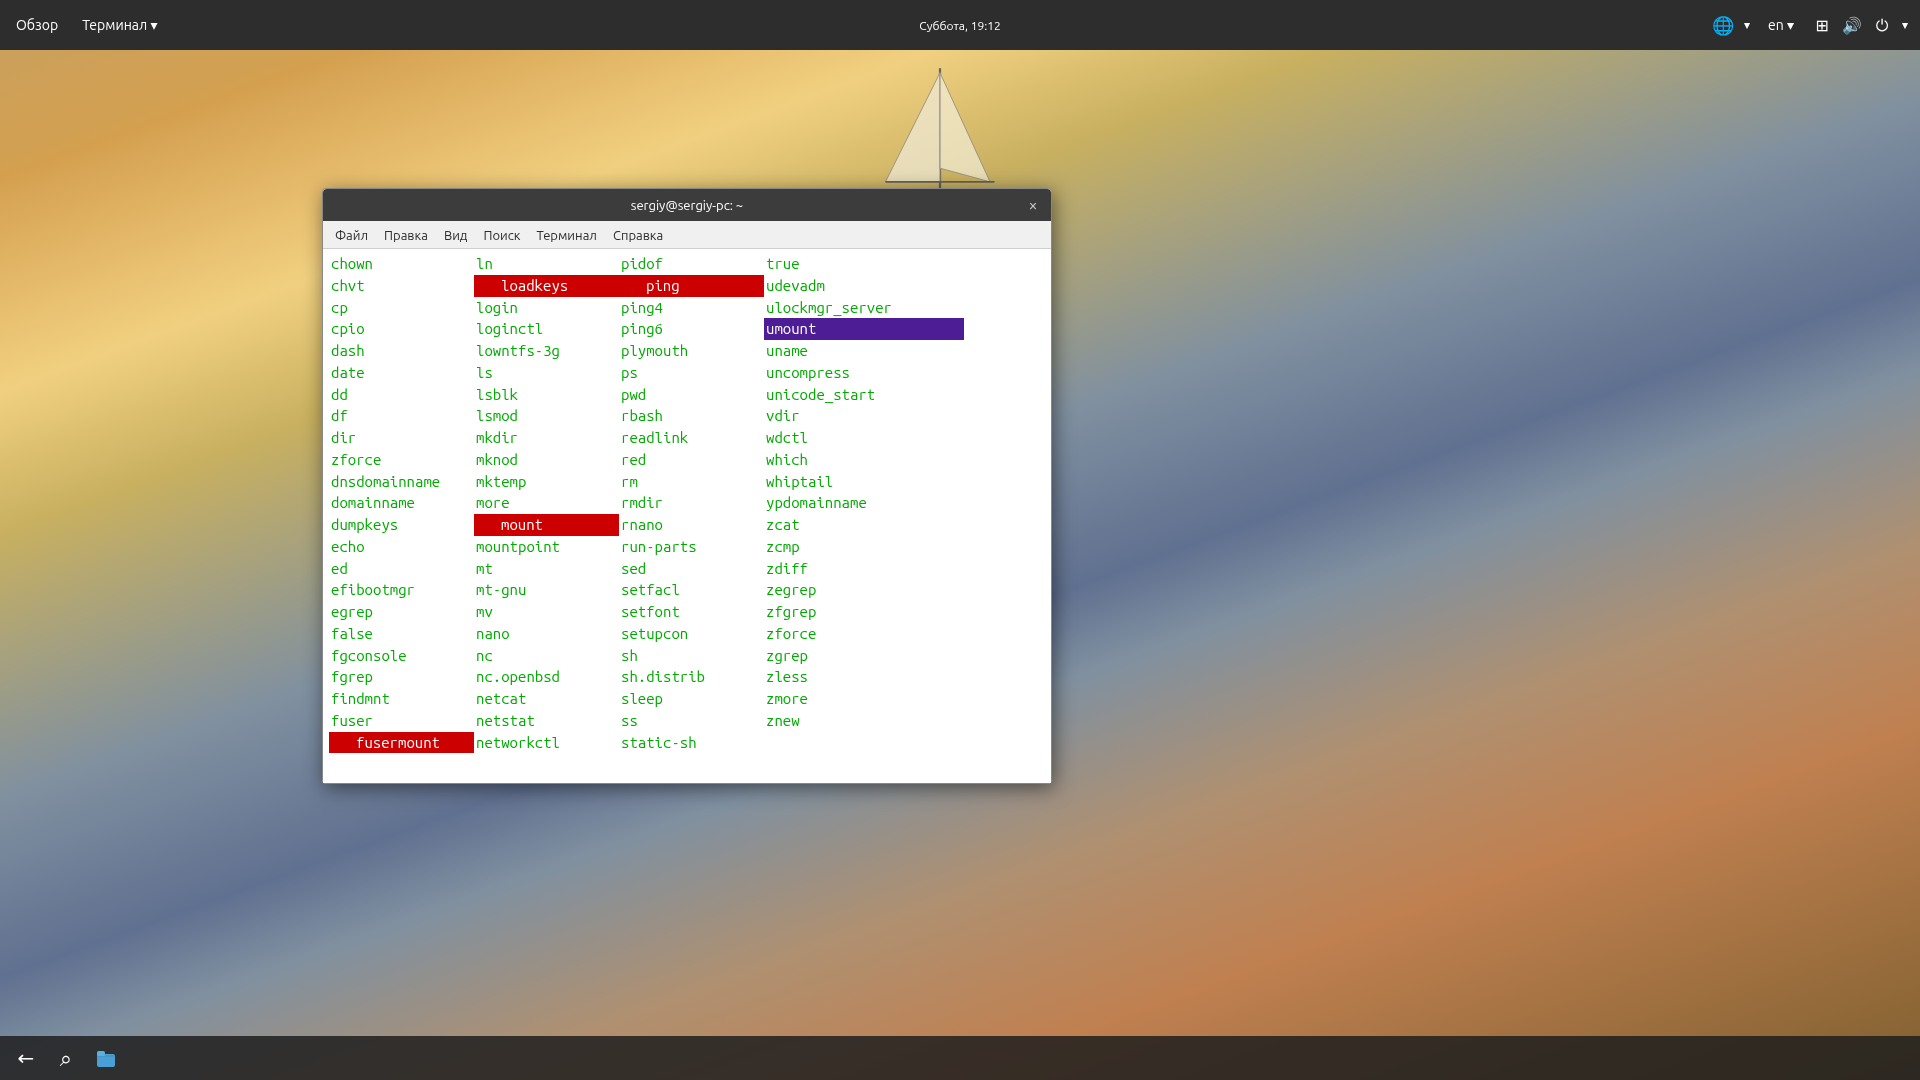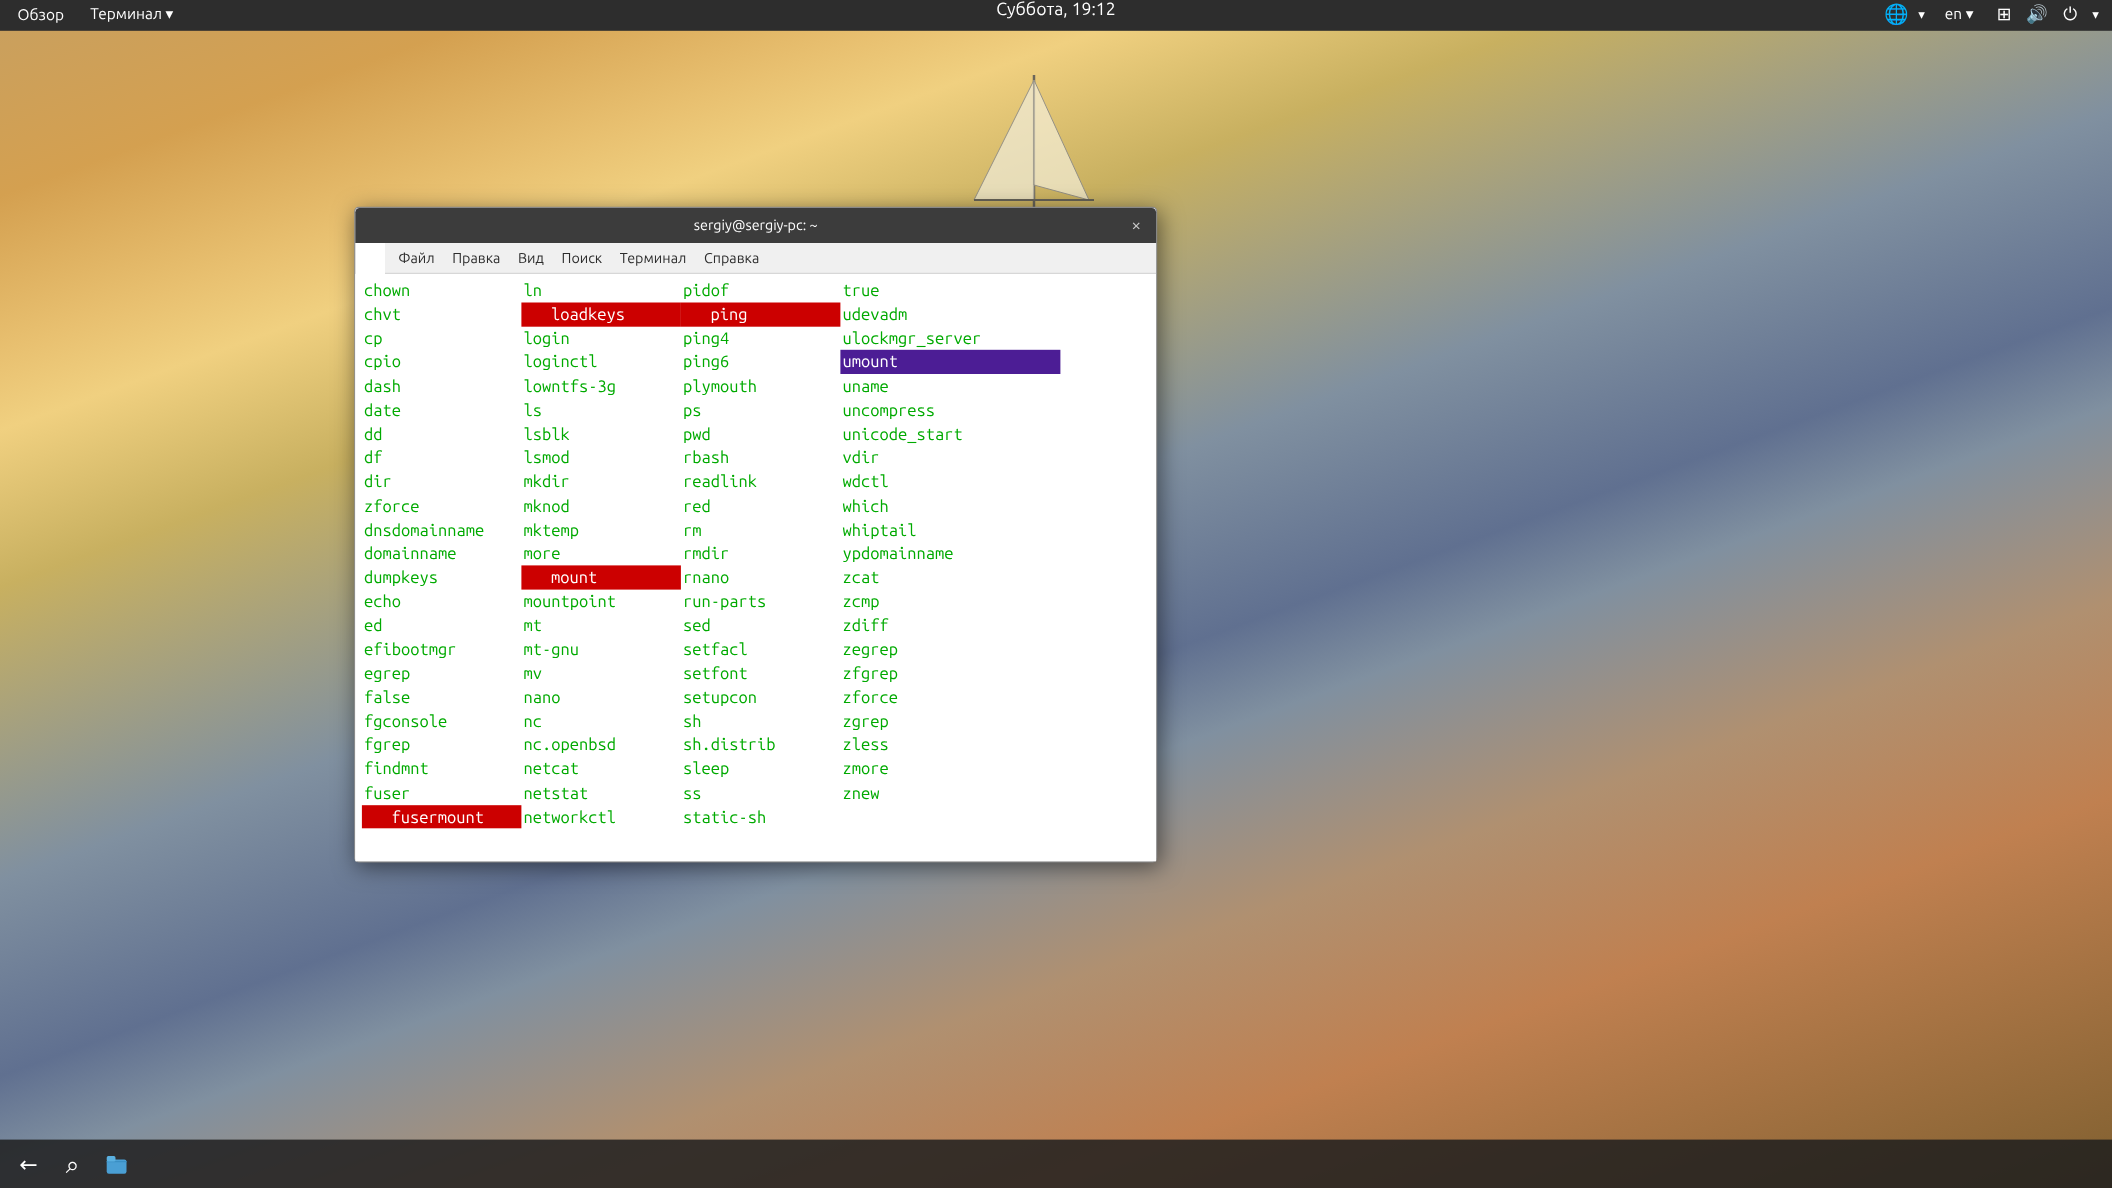"Обзор" #top-panel { align-items: flex-start -> center; height: 28px -> 50px }
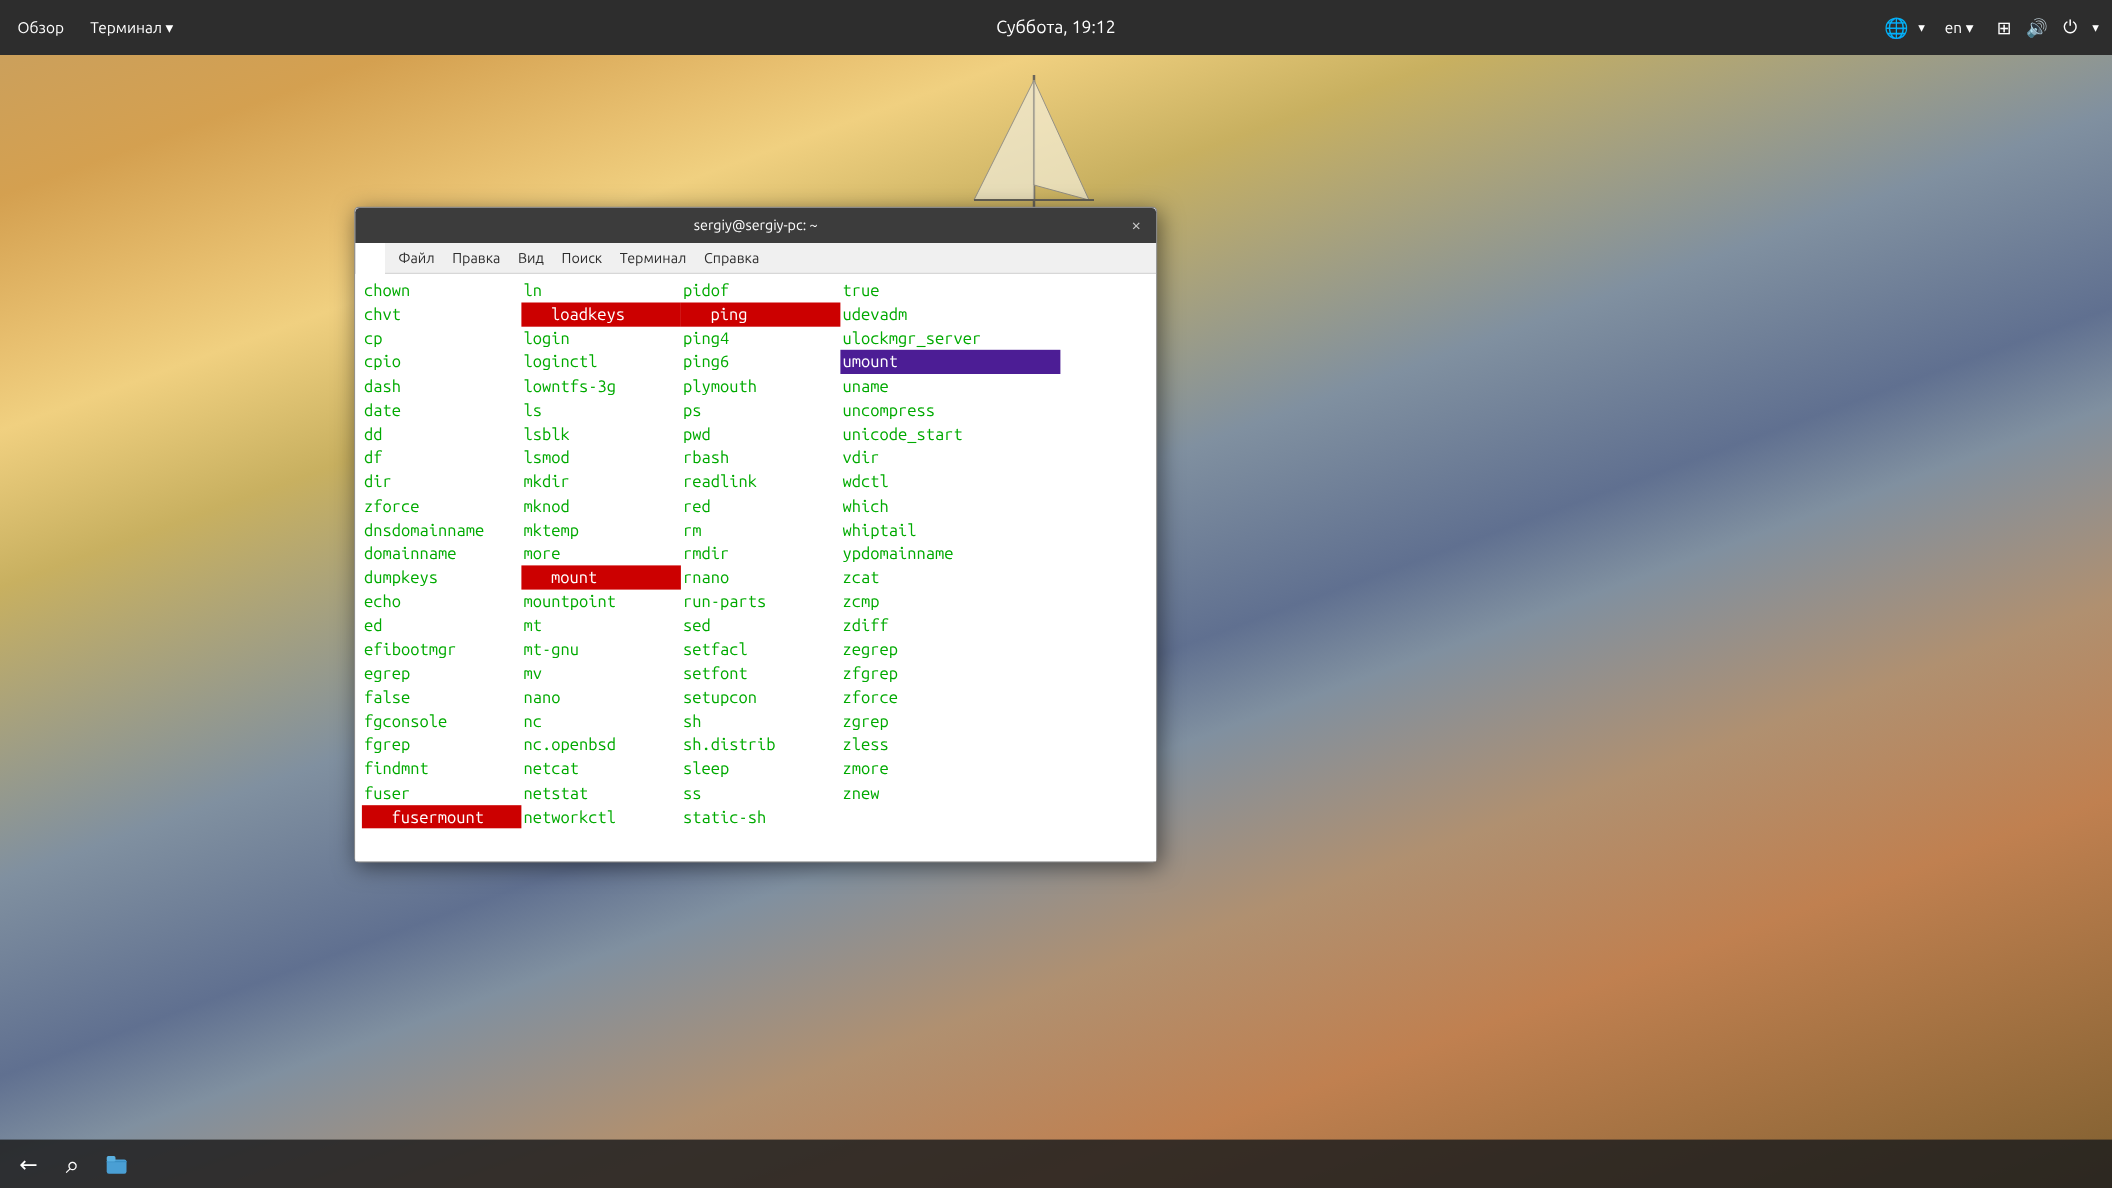"Суббота, 19:12" #panel-center { font-size: 16px -> 12px }
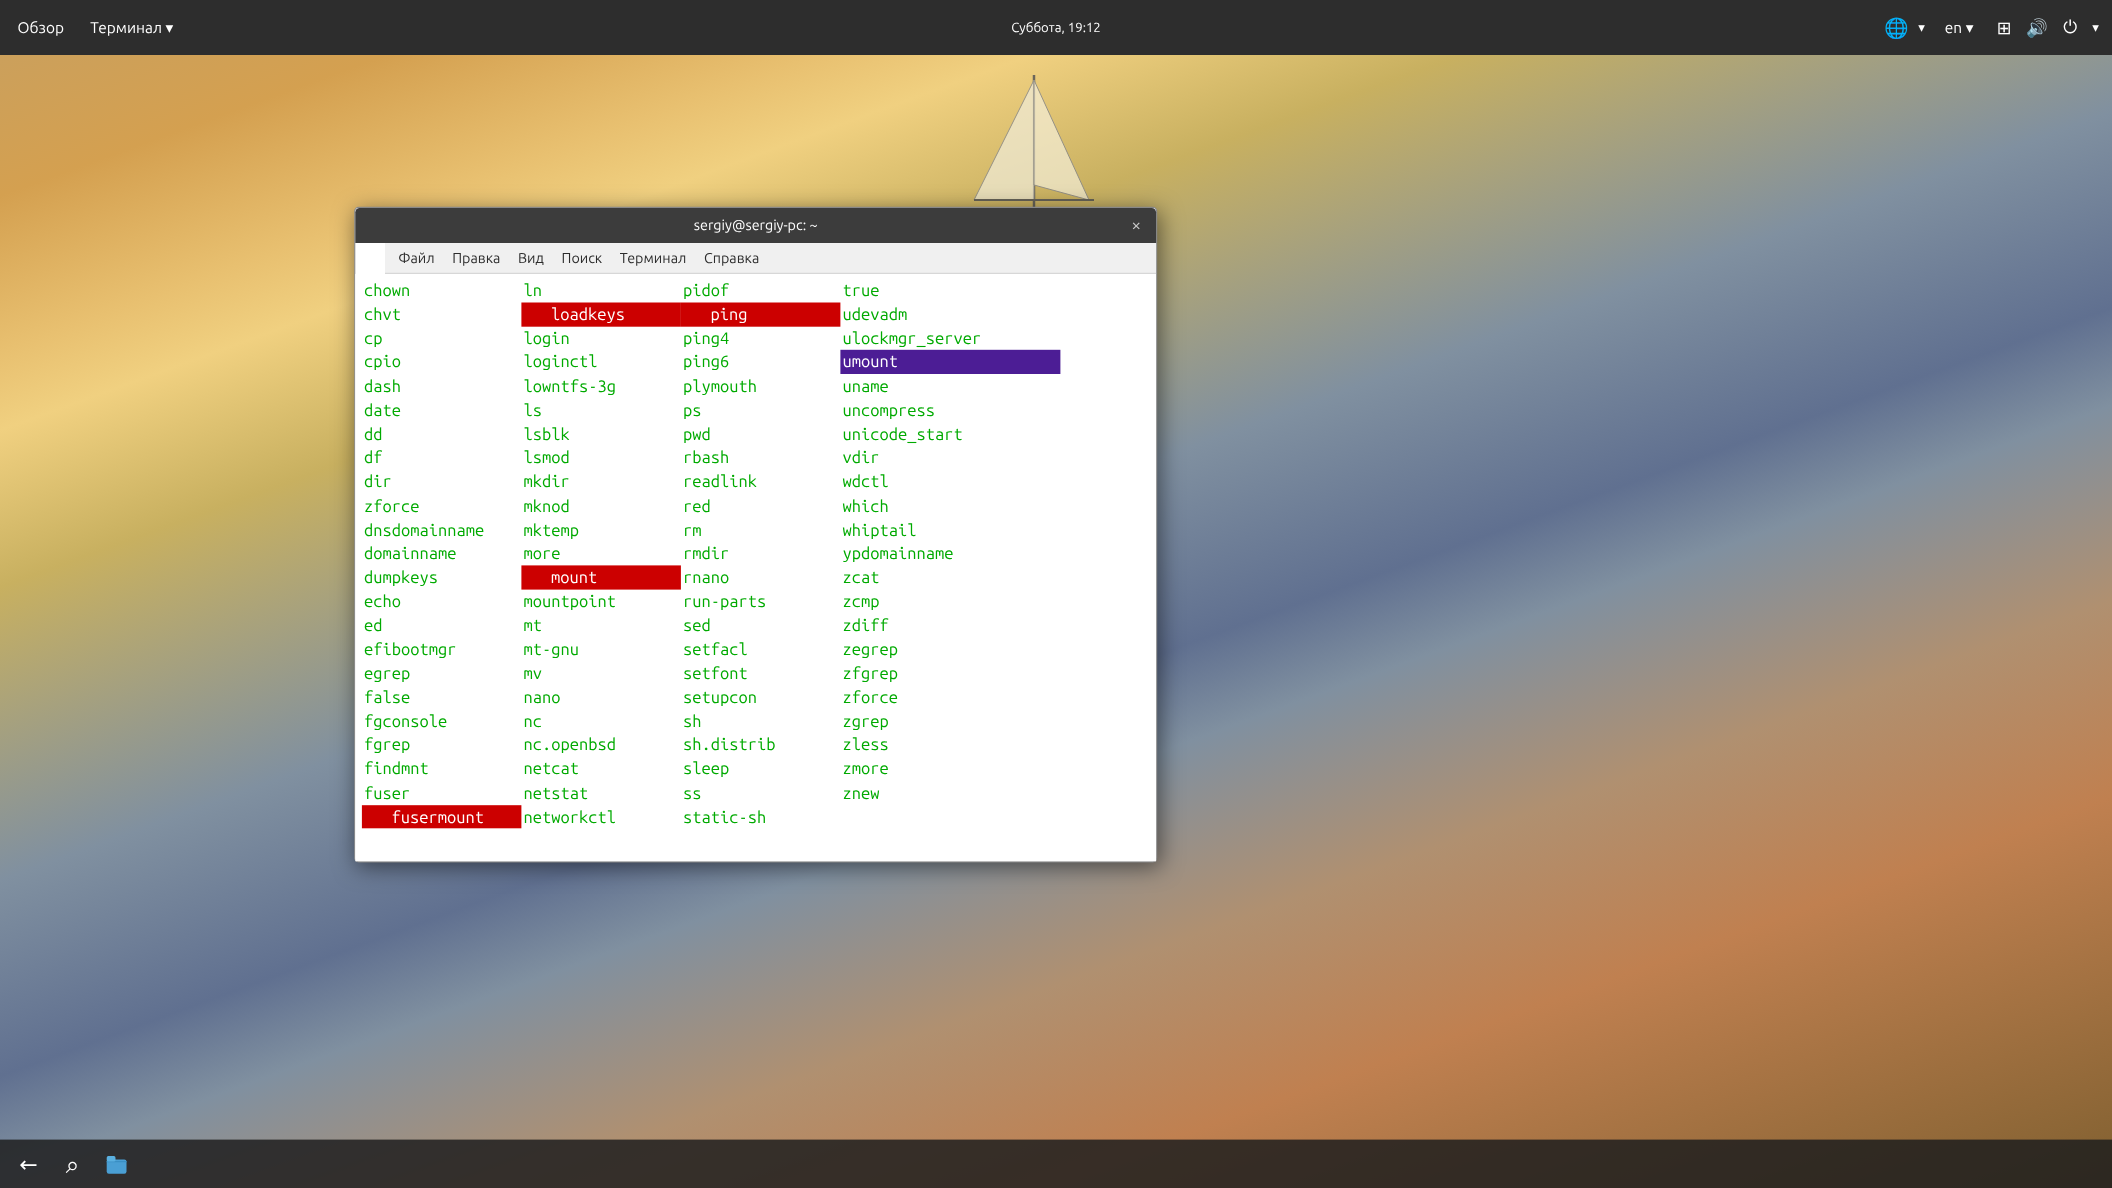"Файл" #terminal-menubar { margin-left: 27px -> none }
